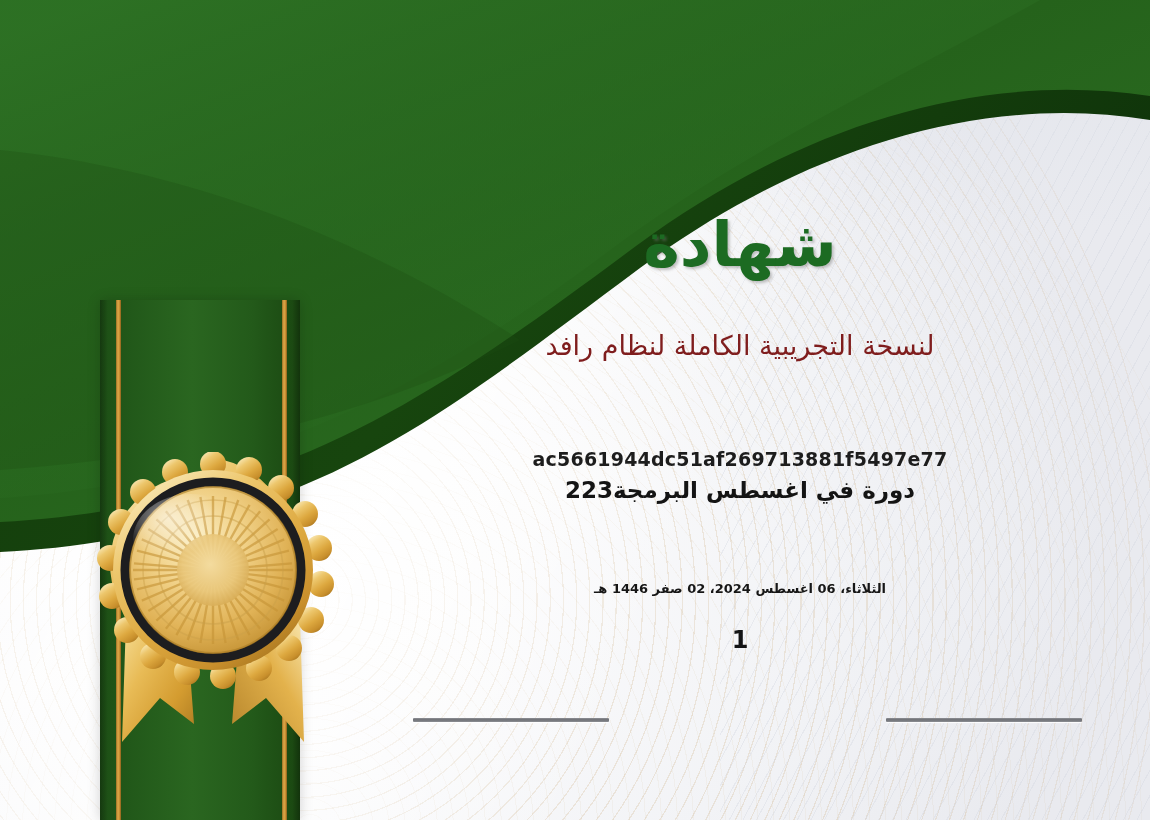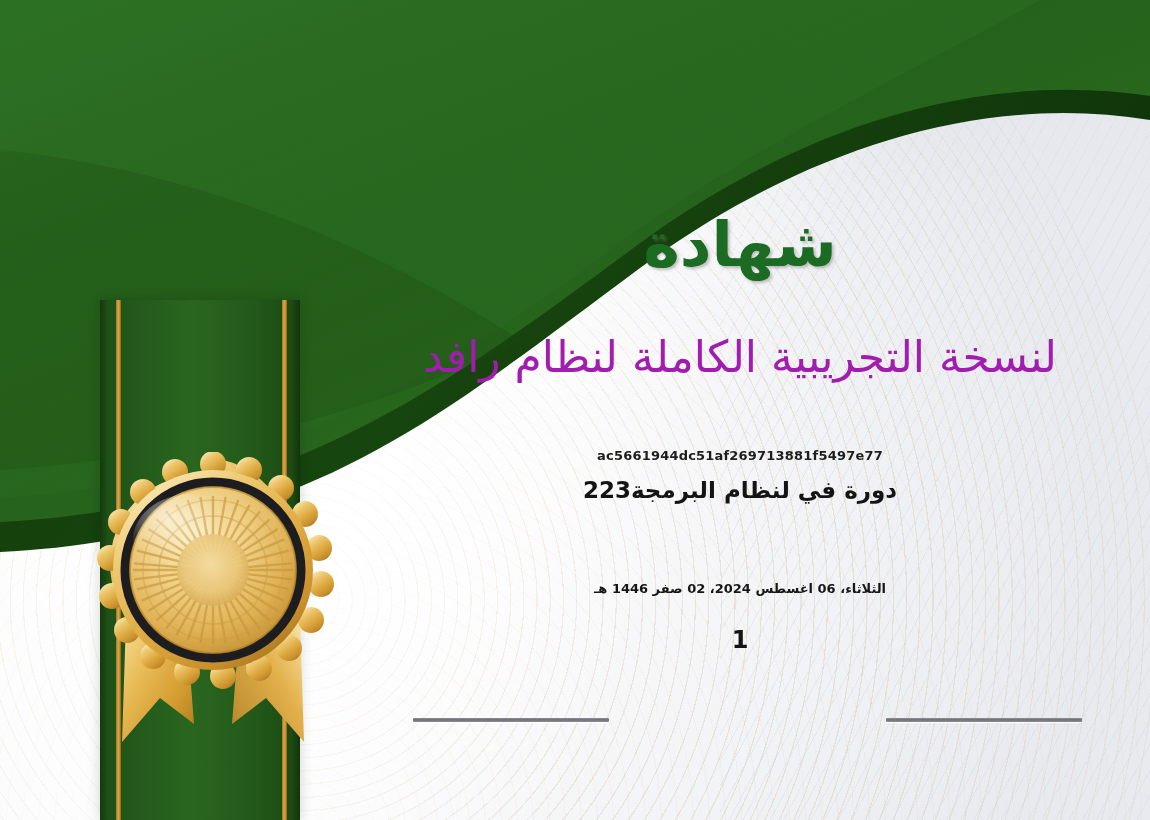"لنسخة التجريبية الكاملة لنظام رافد" .subtitle { color: #a21caf -> #7f1d1d; font-size: 44px -> 27px }
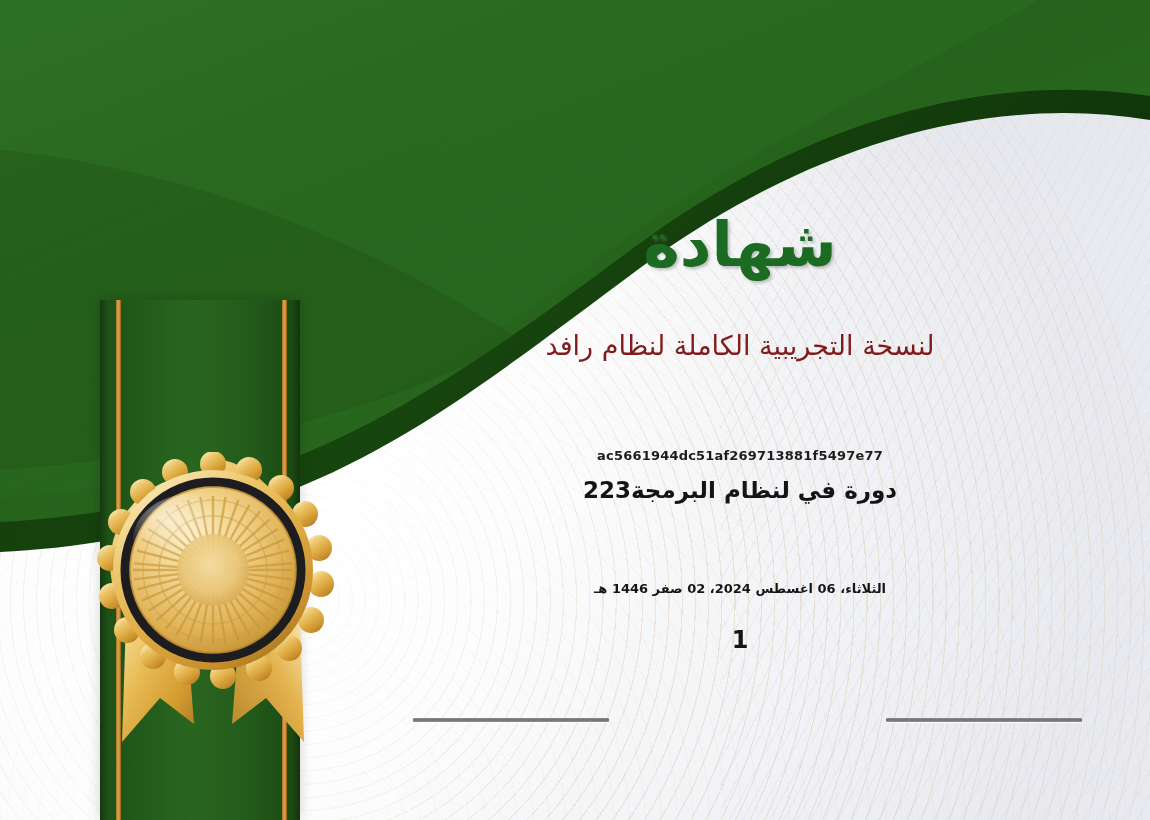"ac5661944dc51af269713881f5497e77" .code { font-size: 13px -> 19px }
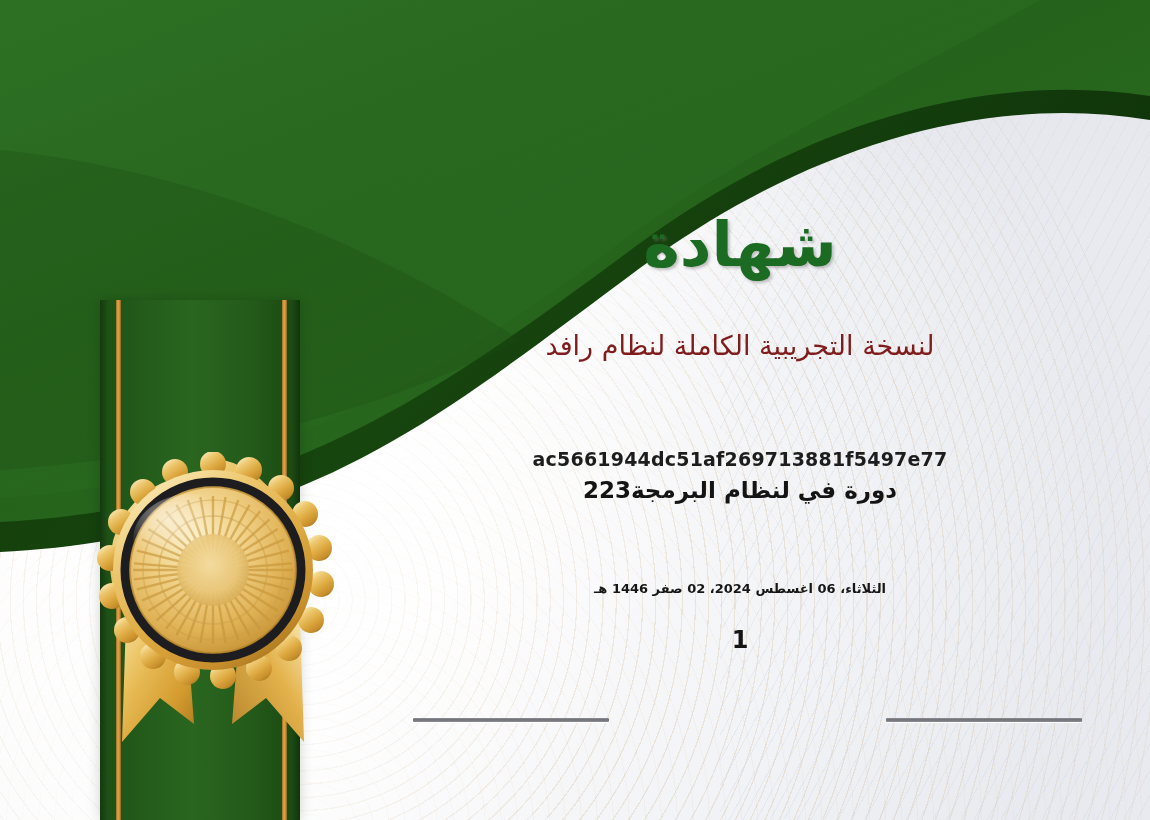"دورة في لنظام البرمجة223" div.course { text: لنظام -> اغسطس }
